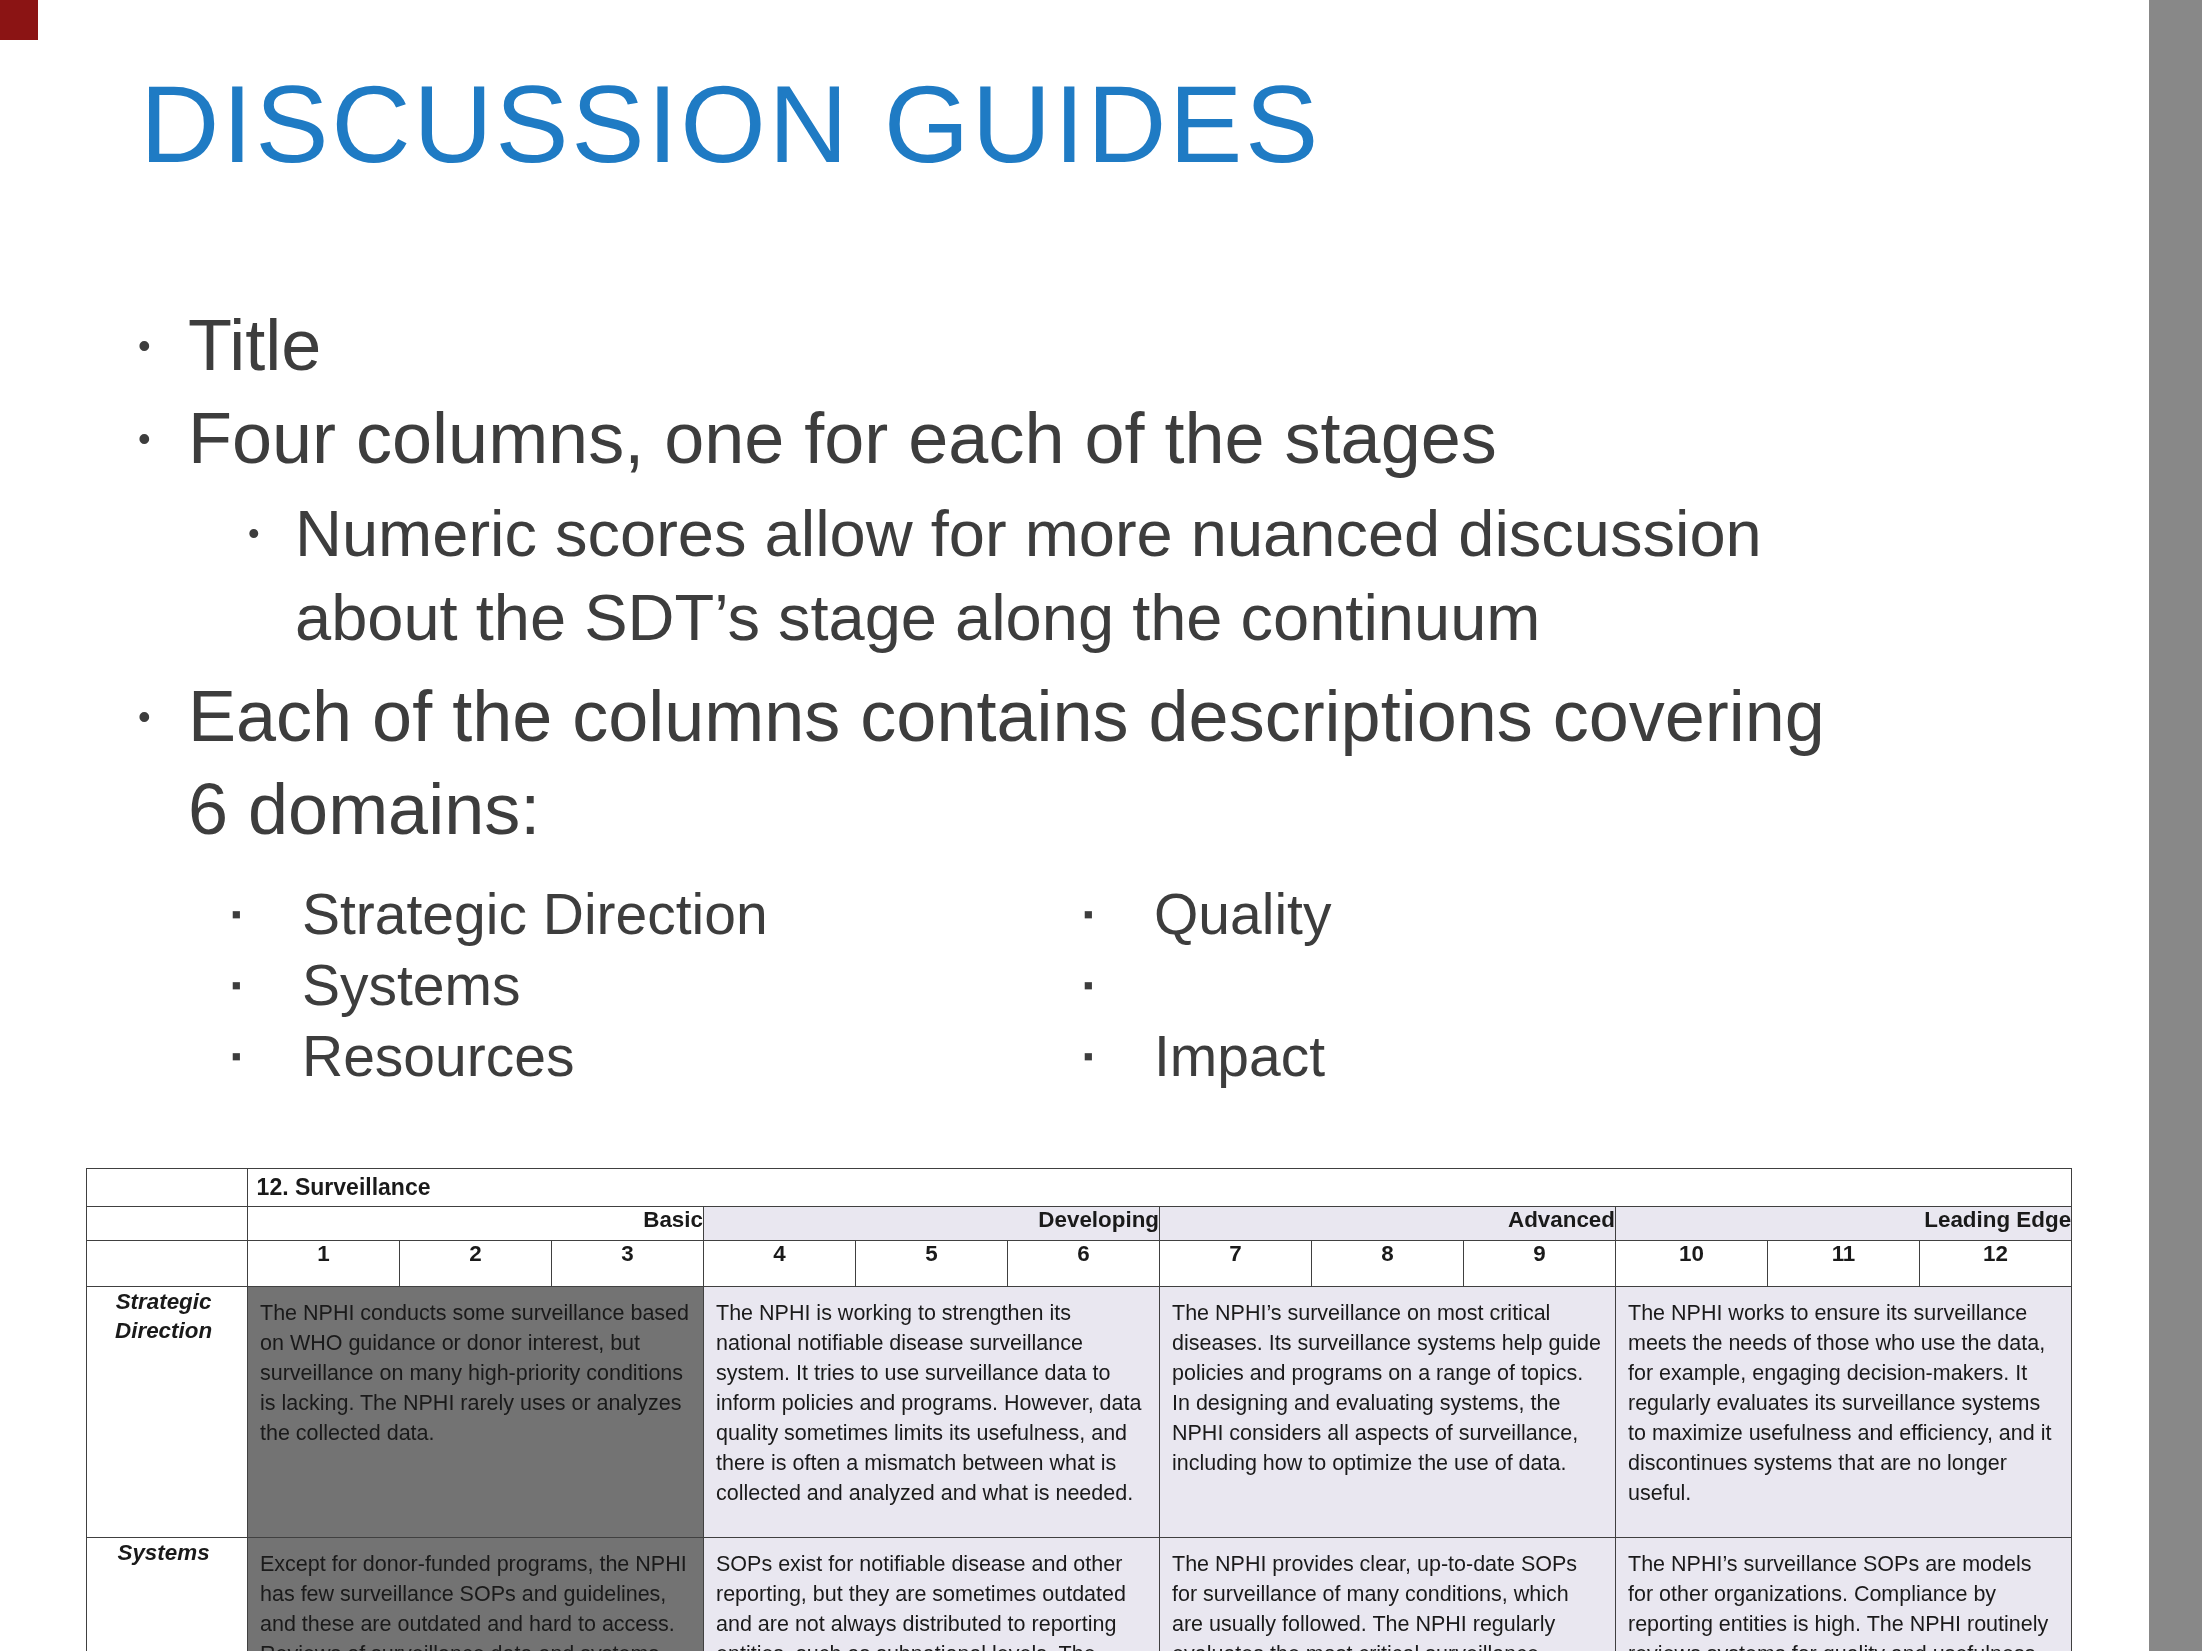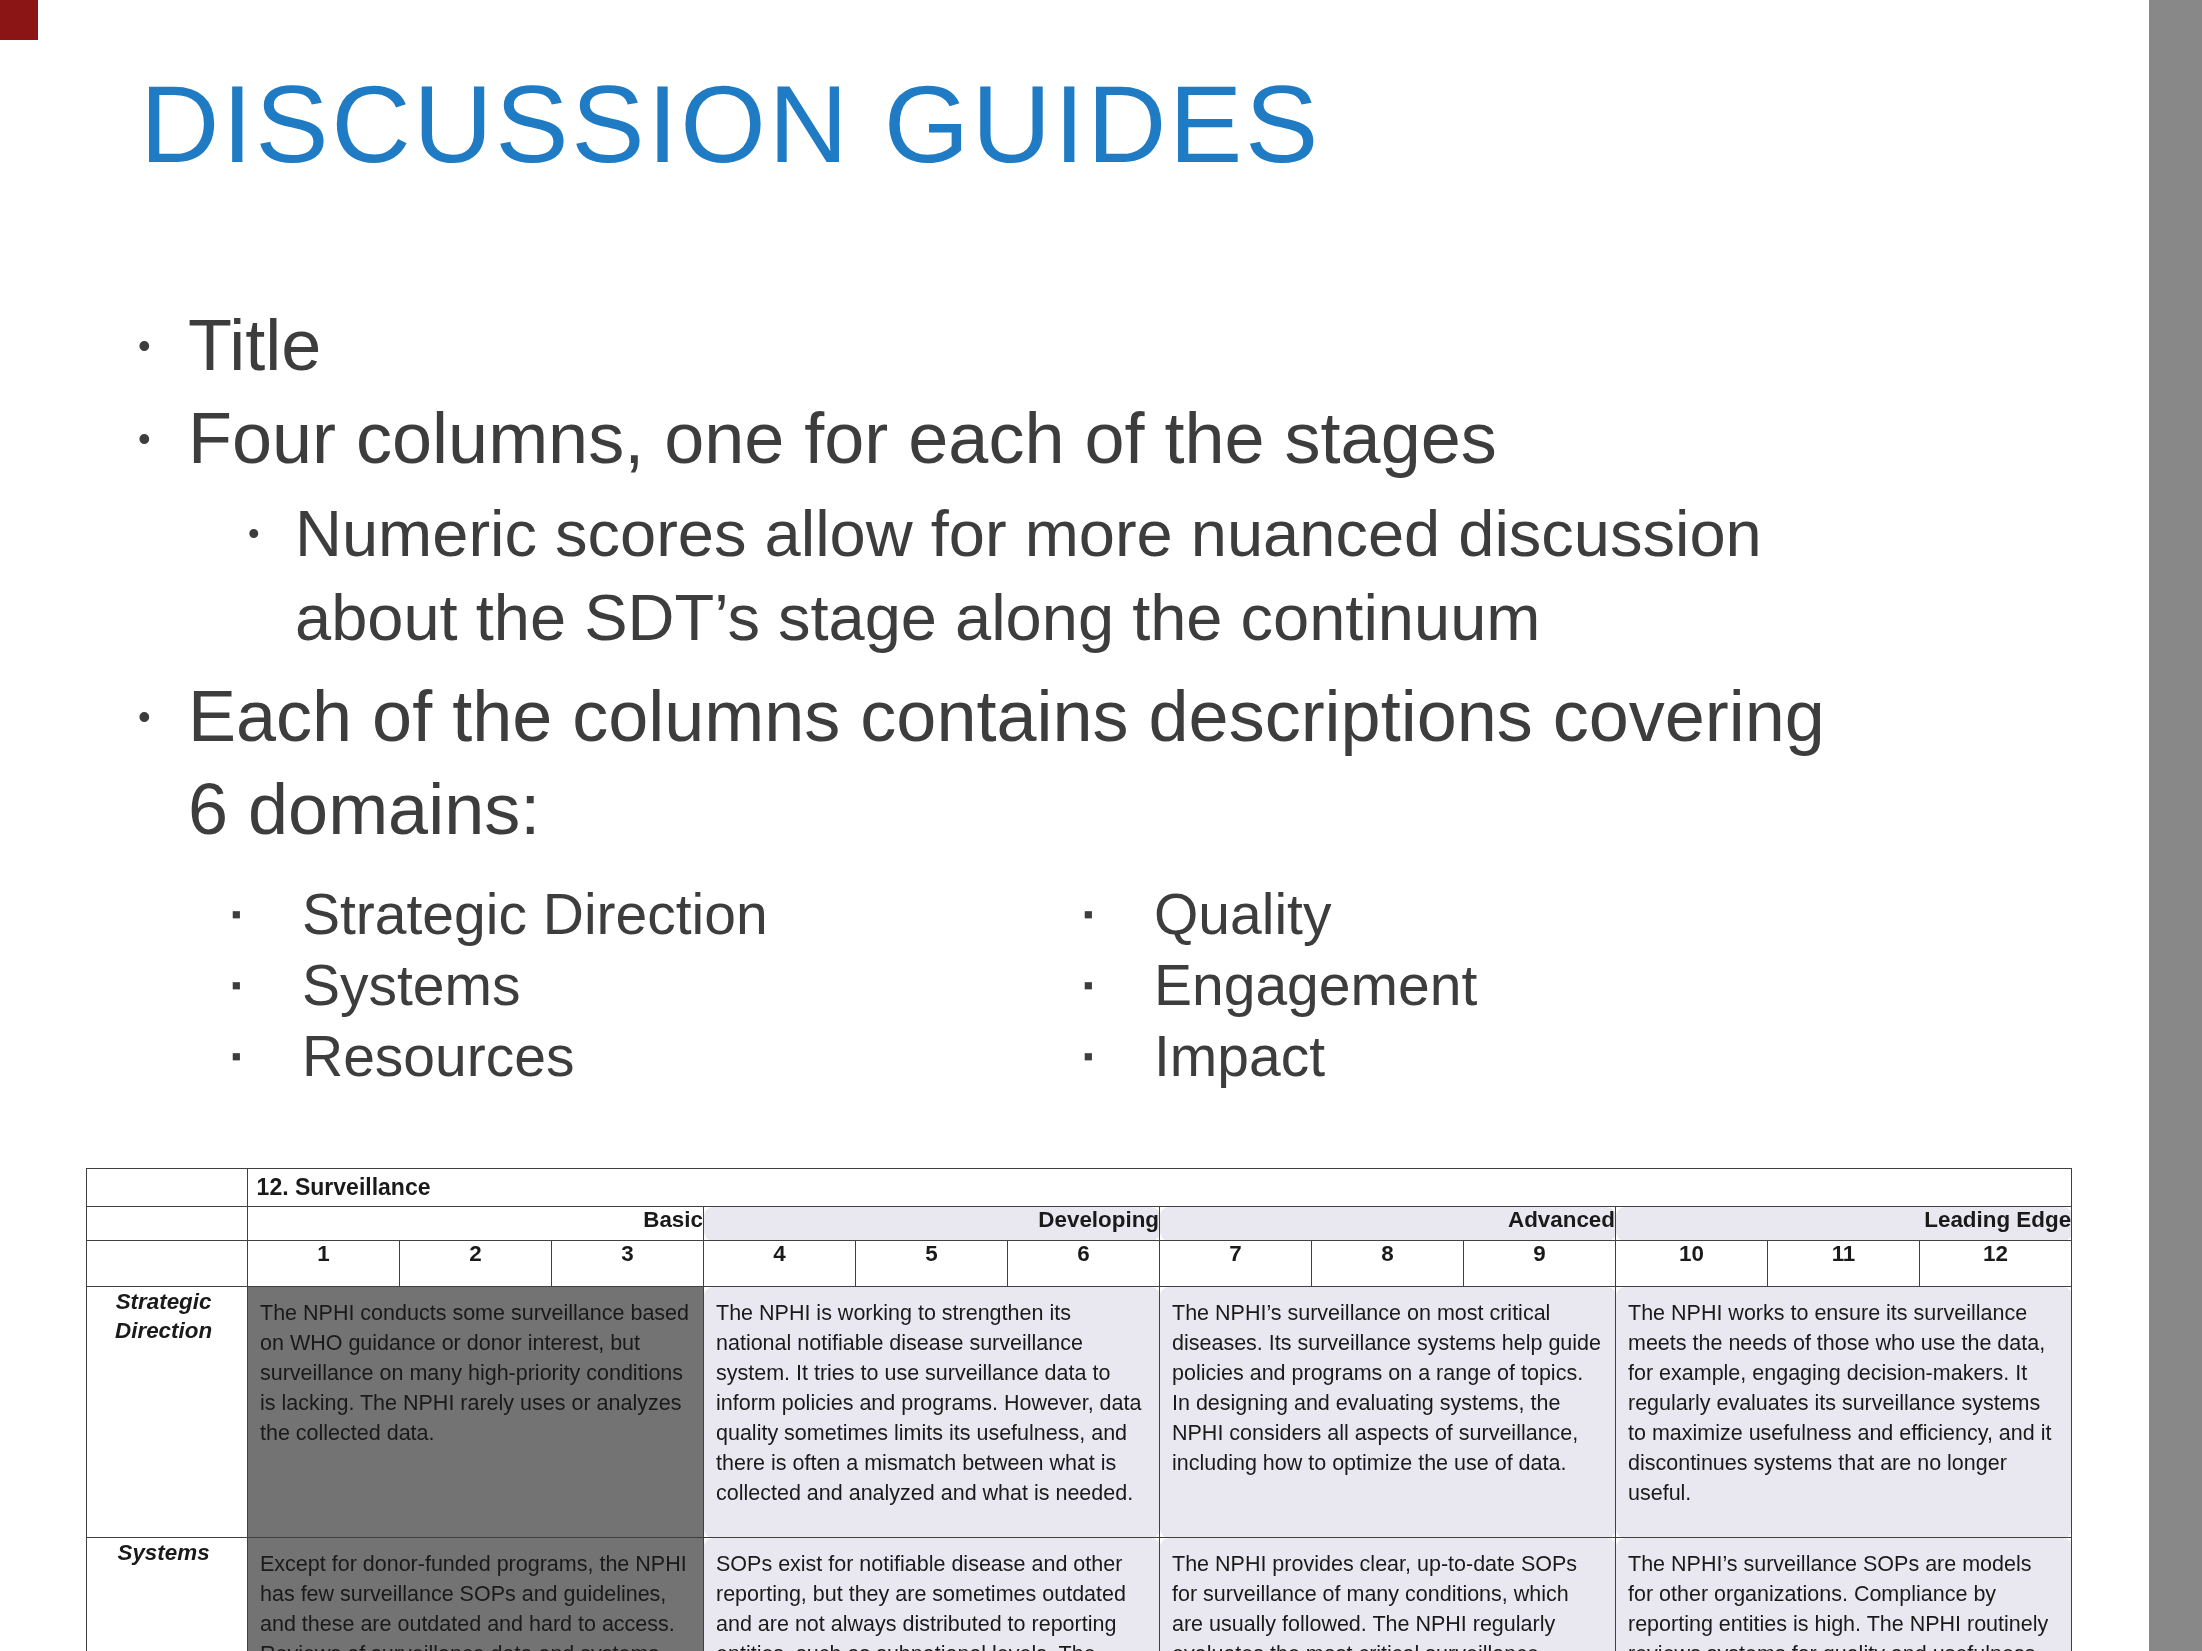"Engagement" span { html: <span>Engagement</span> -> none }
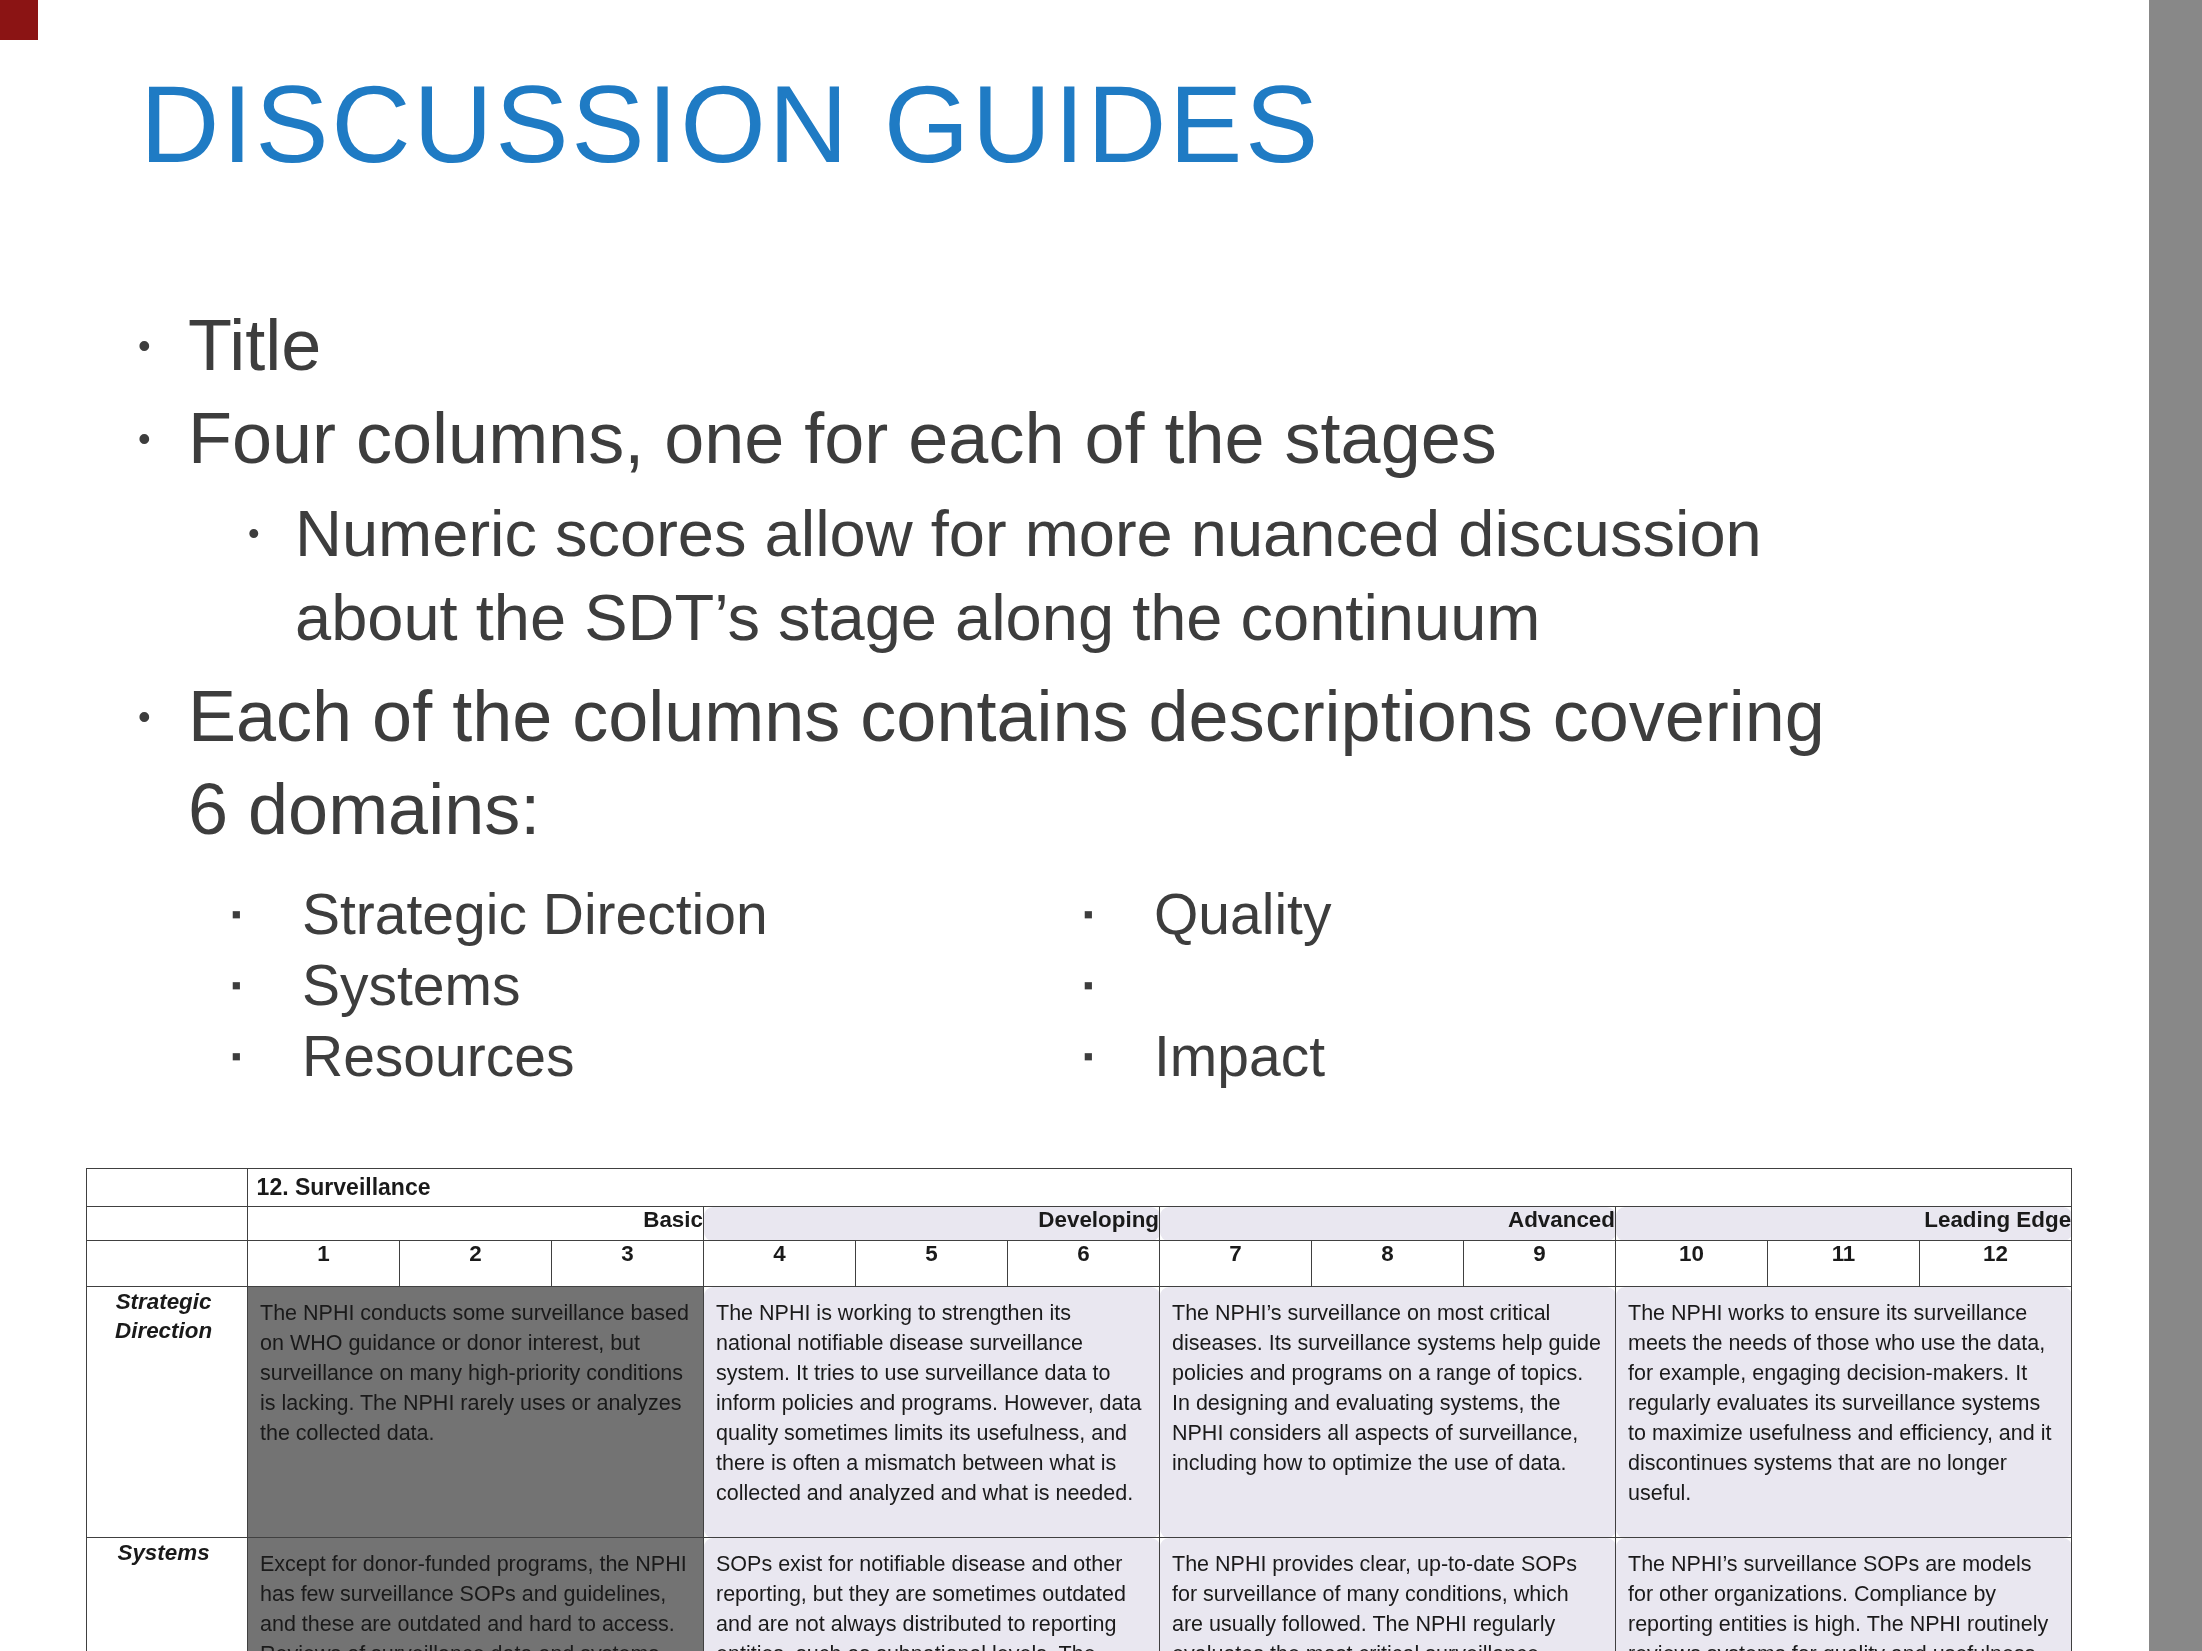"Developing" .shaded { border-radius: 9px -> none }
